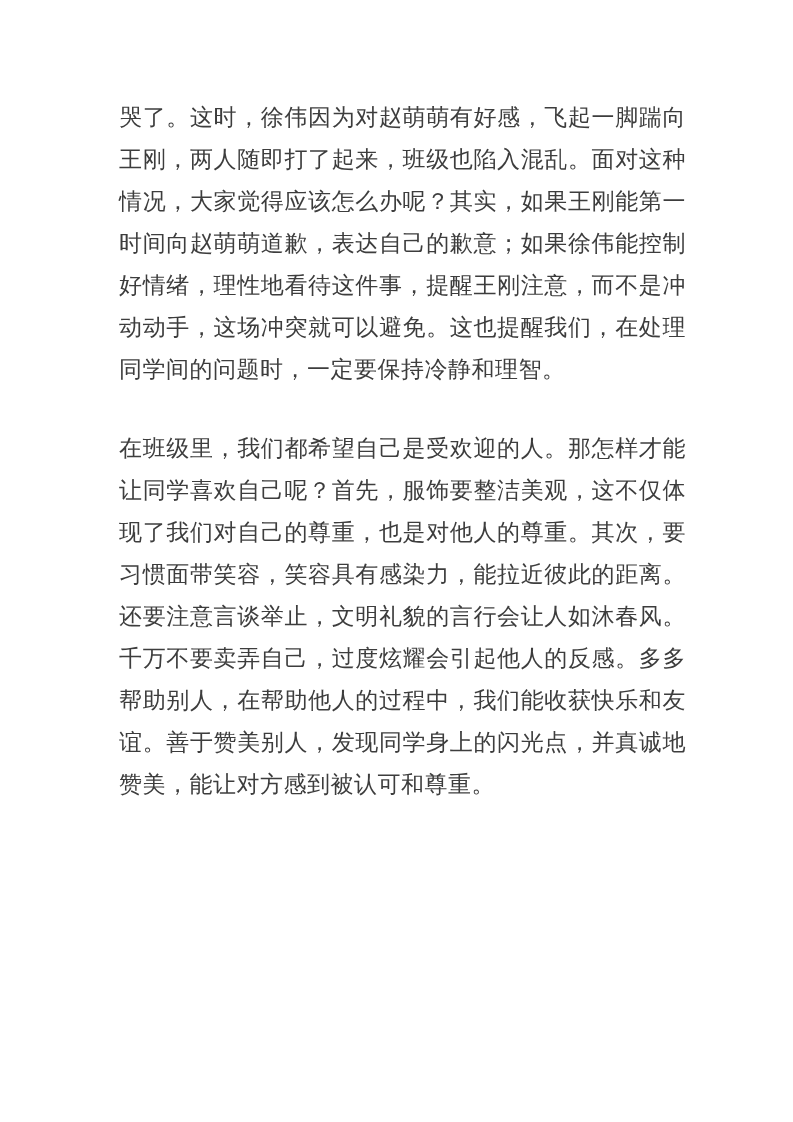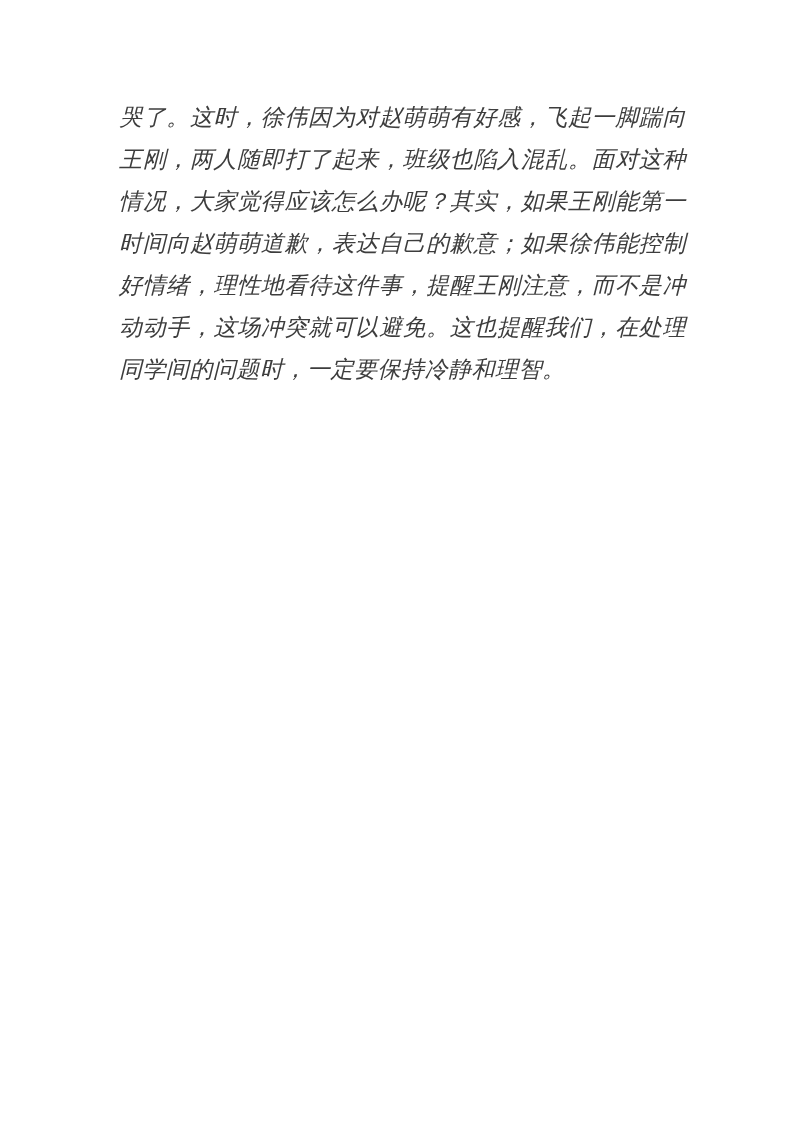"哭了。这时，徐伟因为对赵萌萌有好感，飞起一脚踹向王刚，两人随即打了起来，班级也陷" .doc-body p { font-style: italic -> none }
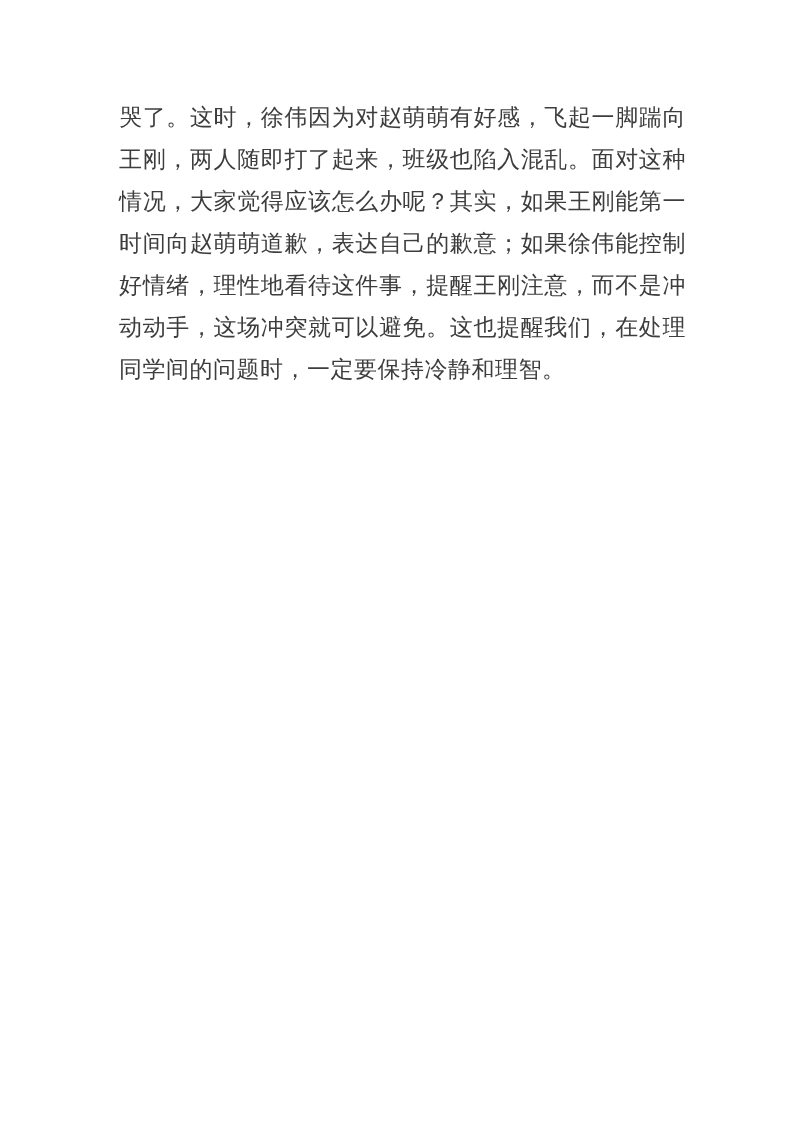"在班级里，我们都希望自己是受欢迎的人。那怎样才能让同学喜欢自己呢？首先，服饰要整" p { html: none -> <p>在班级里，我们都希望自己是受欢迎的人。那怎样才能让同学喜欢自己呢？首先，服饰要整洁美观，这不仅体现了我们对自己的尊重，也是对他人的尊重。其次，要习惯面带笑容，笑容具有感染力，能拉近彼此的距离。还要注意言谈举止，文明礼貌的言行会让人如沐春风。千万不要卖弄自己，过度炫耀会引起他人的反感。多多帮助别人，在帮助他人的过程中，我们能收获快乐和友谊。善于赞美别人，发现同学身上的闪光点，并真诚地赞美，能让对方感到被认可和尊重。</p> }
